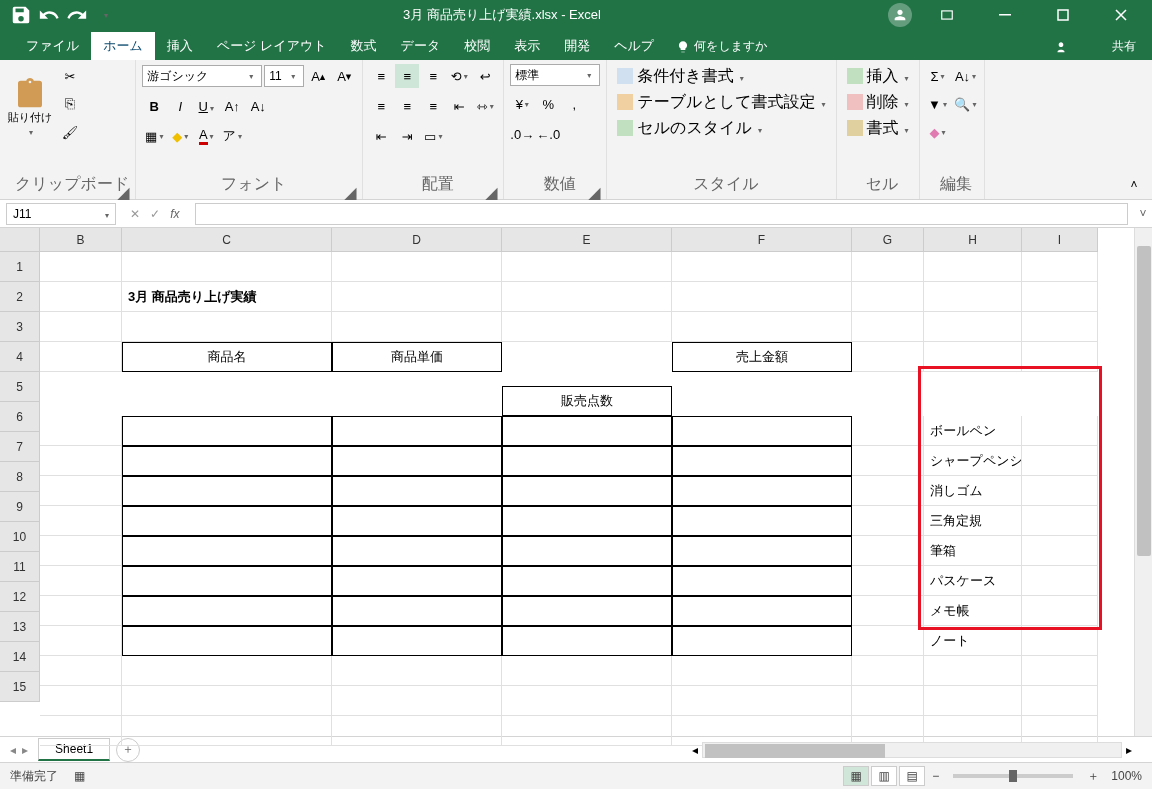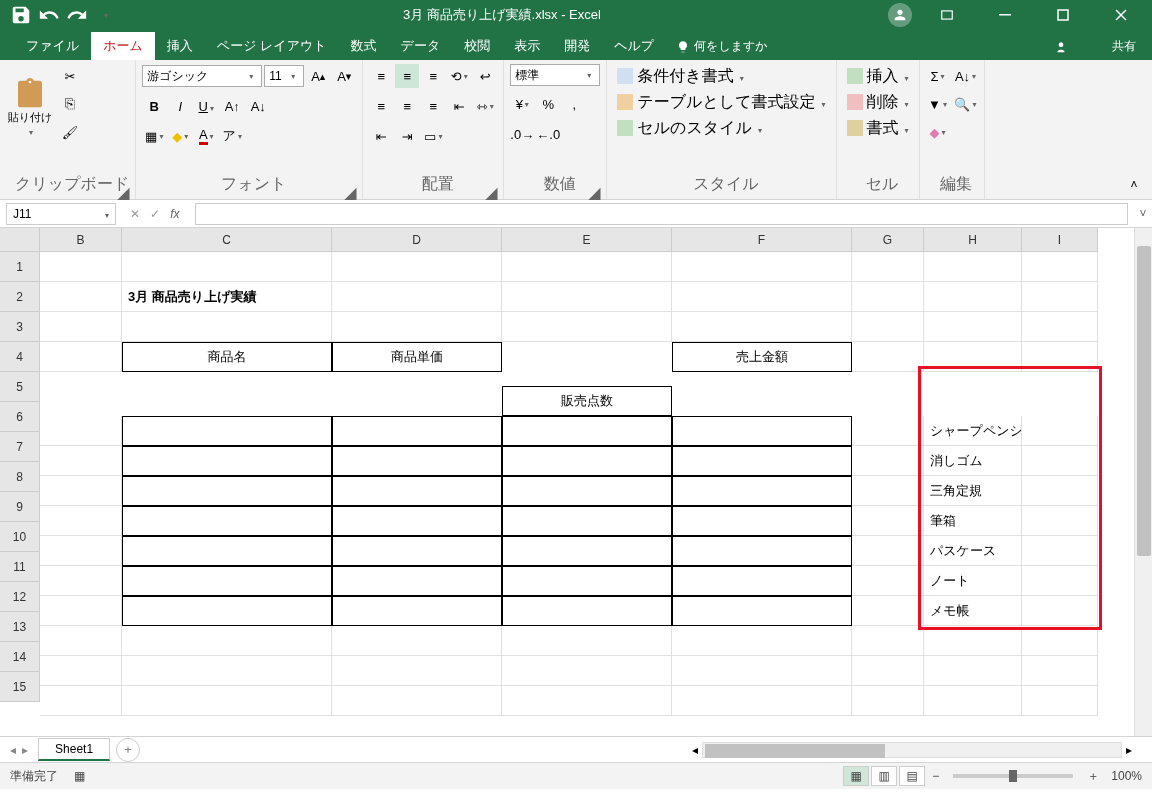"ホーム" .tab.active { color: #b91c1c -> #0c4a6e }
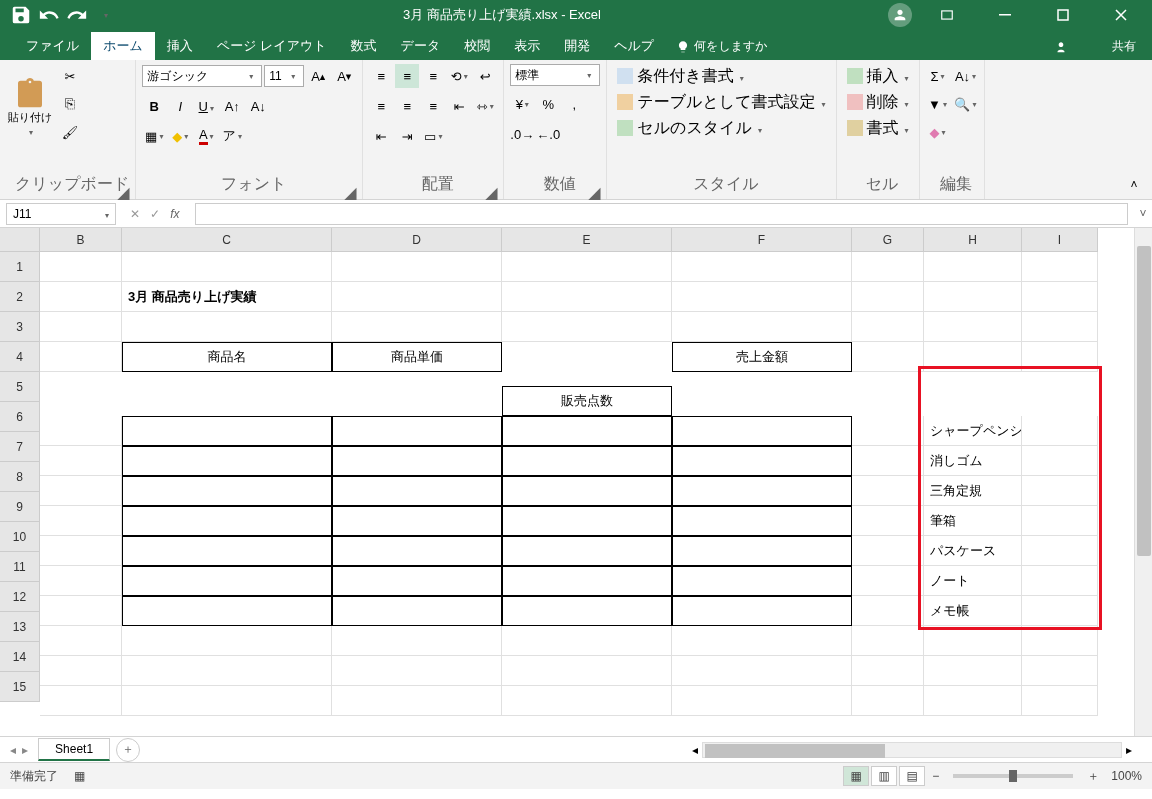"ボールペン" div.cell-row { html: none -> <div> <div></div> <div></div> <div></div> <div></div> <div></div> <div></div> <div>ボールペン</div> <div></div> </div> }
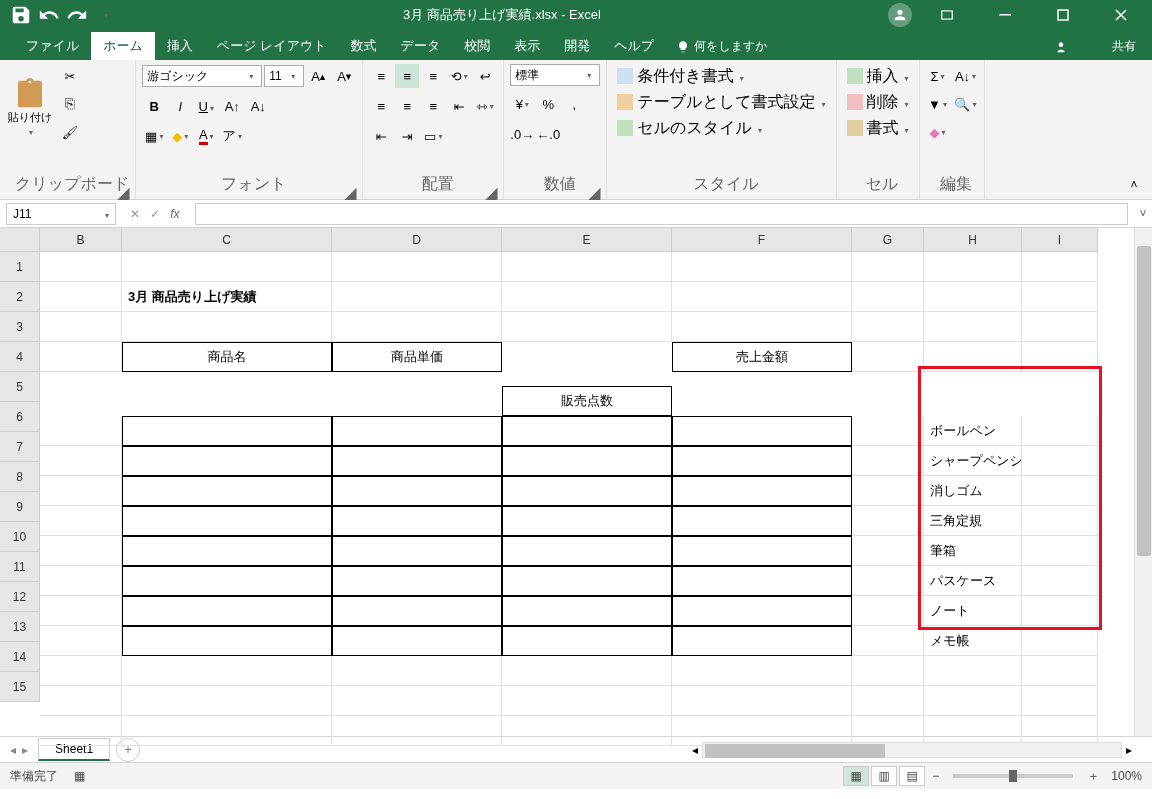"ノート" div.cell-row { order: before "メモ帳" -> after "メモ帳" }
